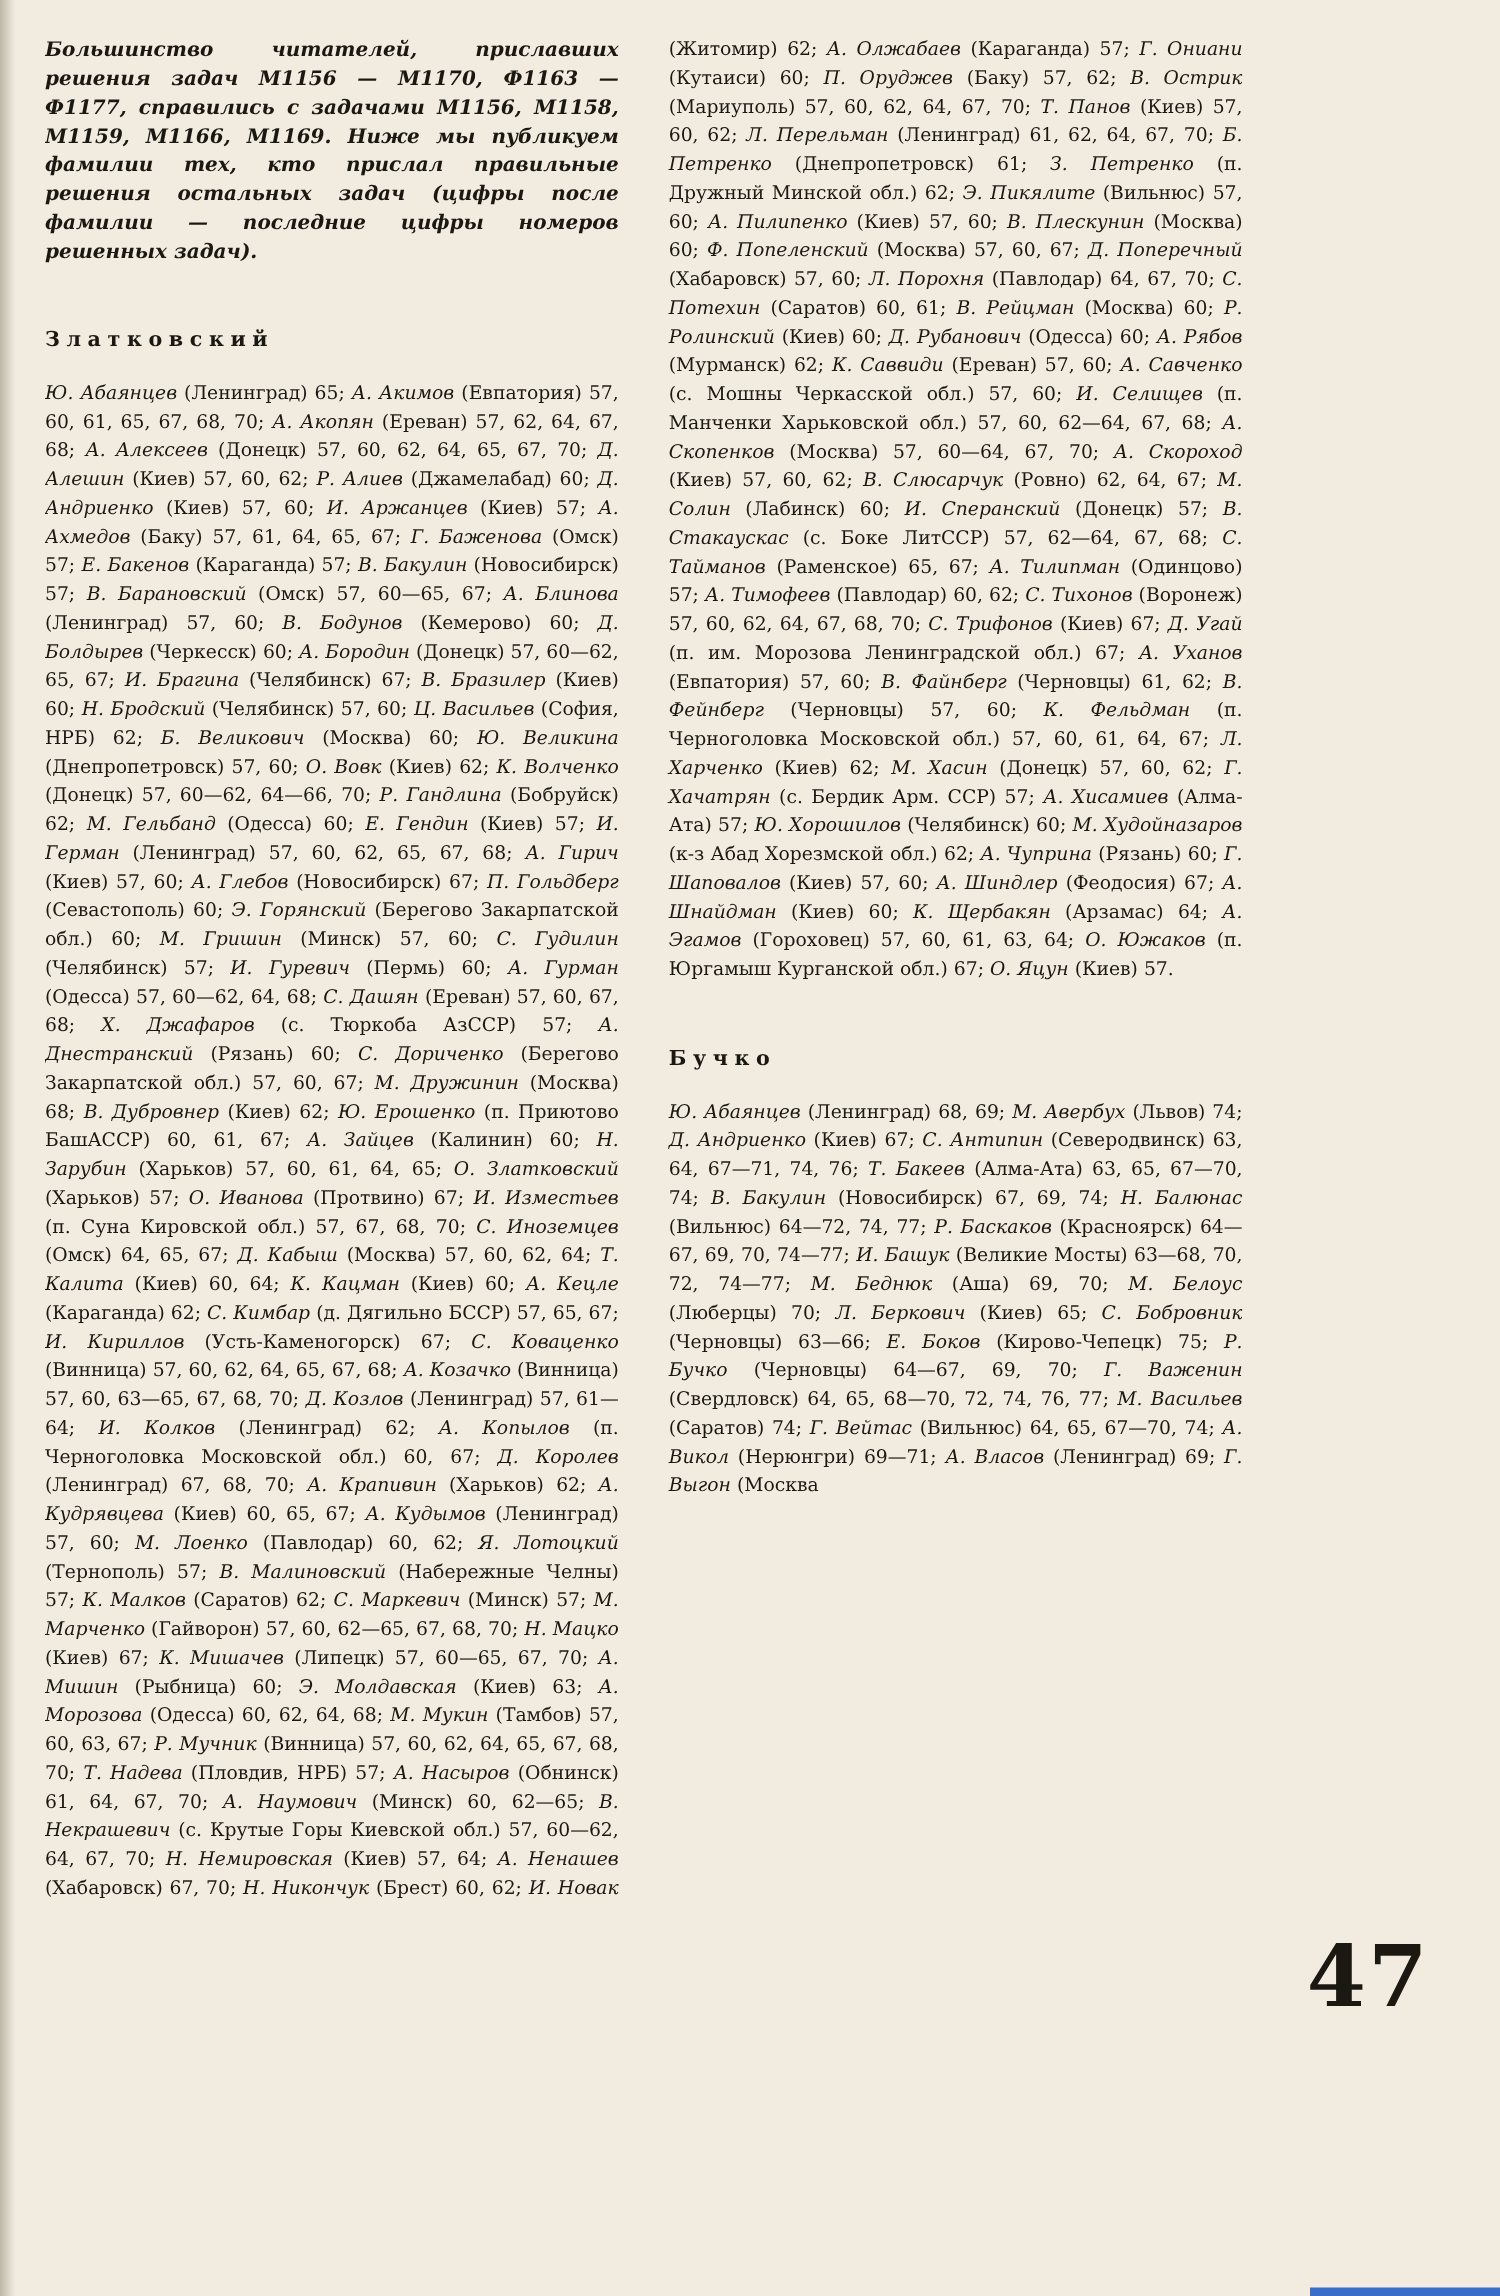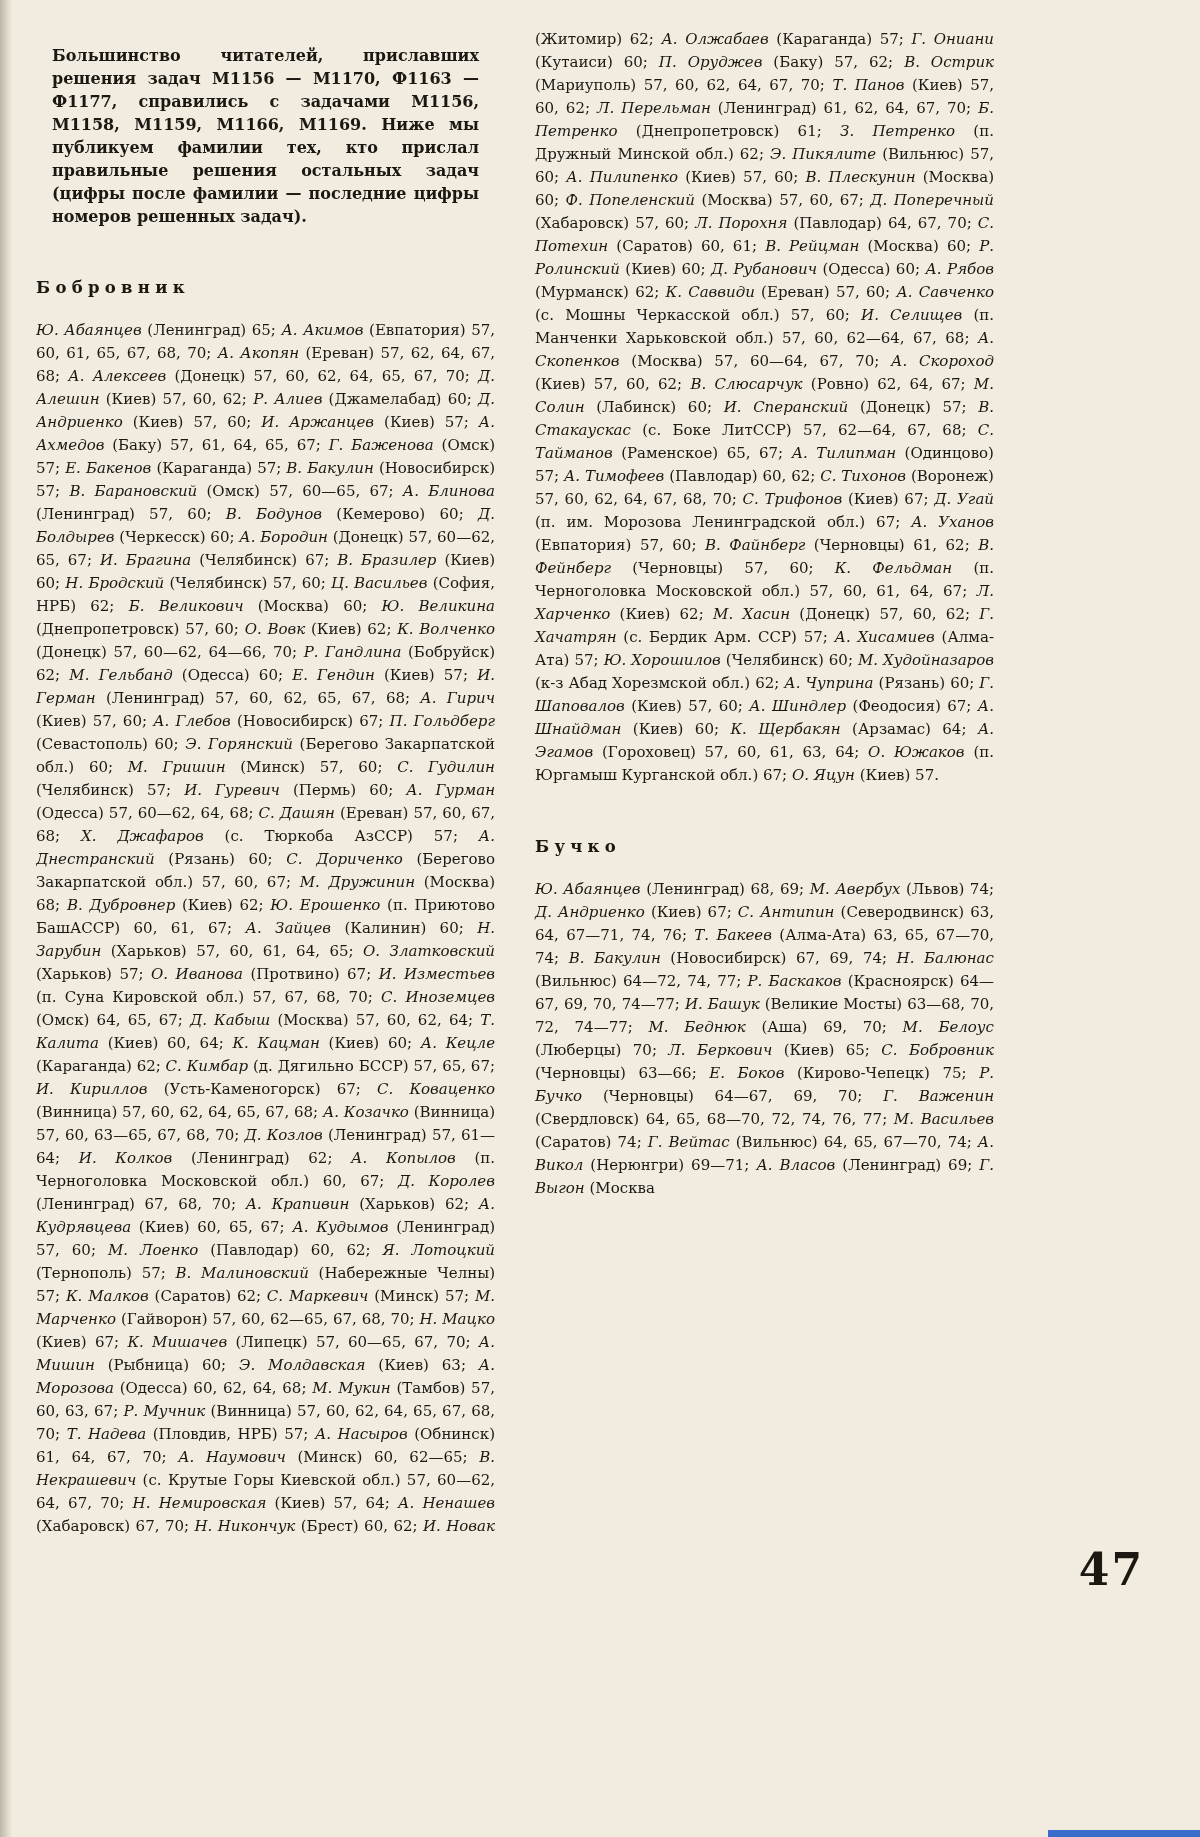"Большинство читателей, приславших" .intro { font-style: none -> italic; margin: 16px -> 0 }
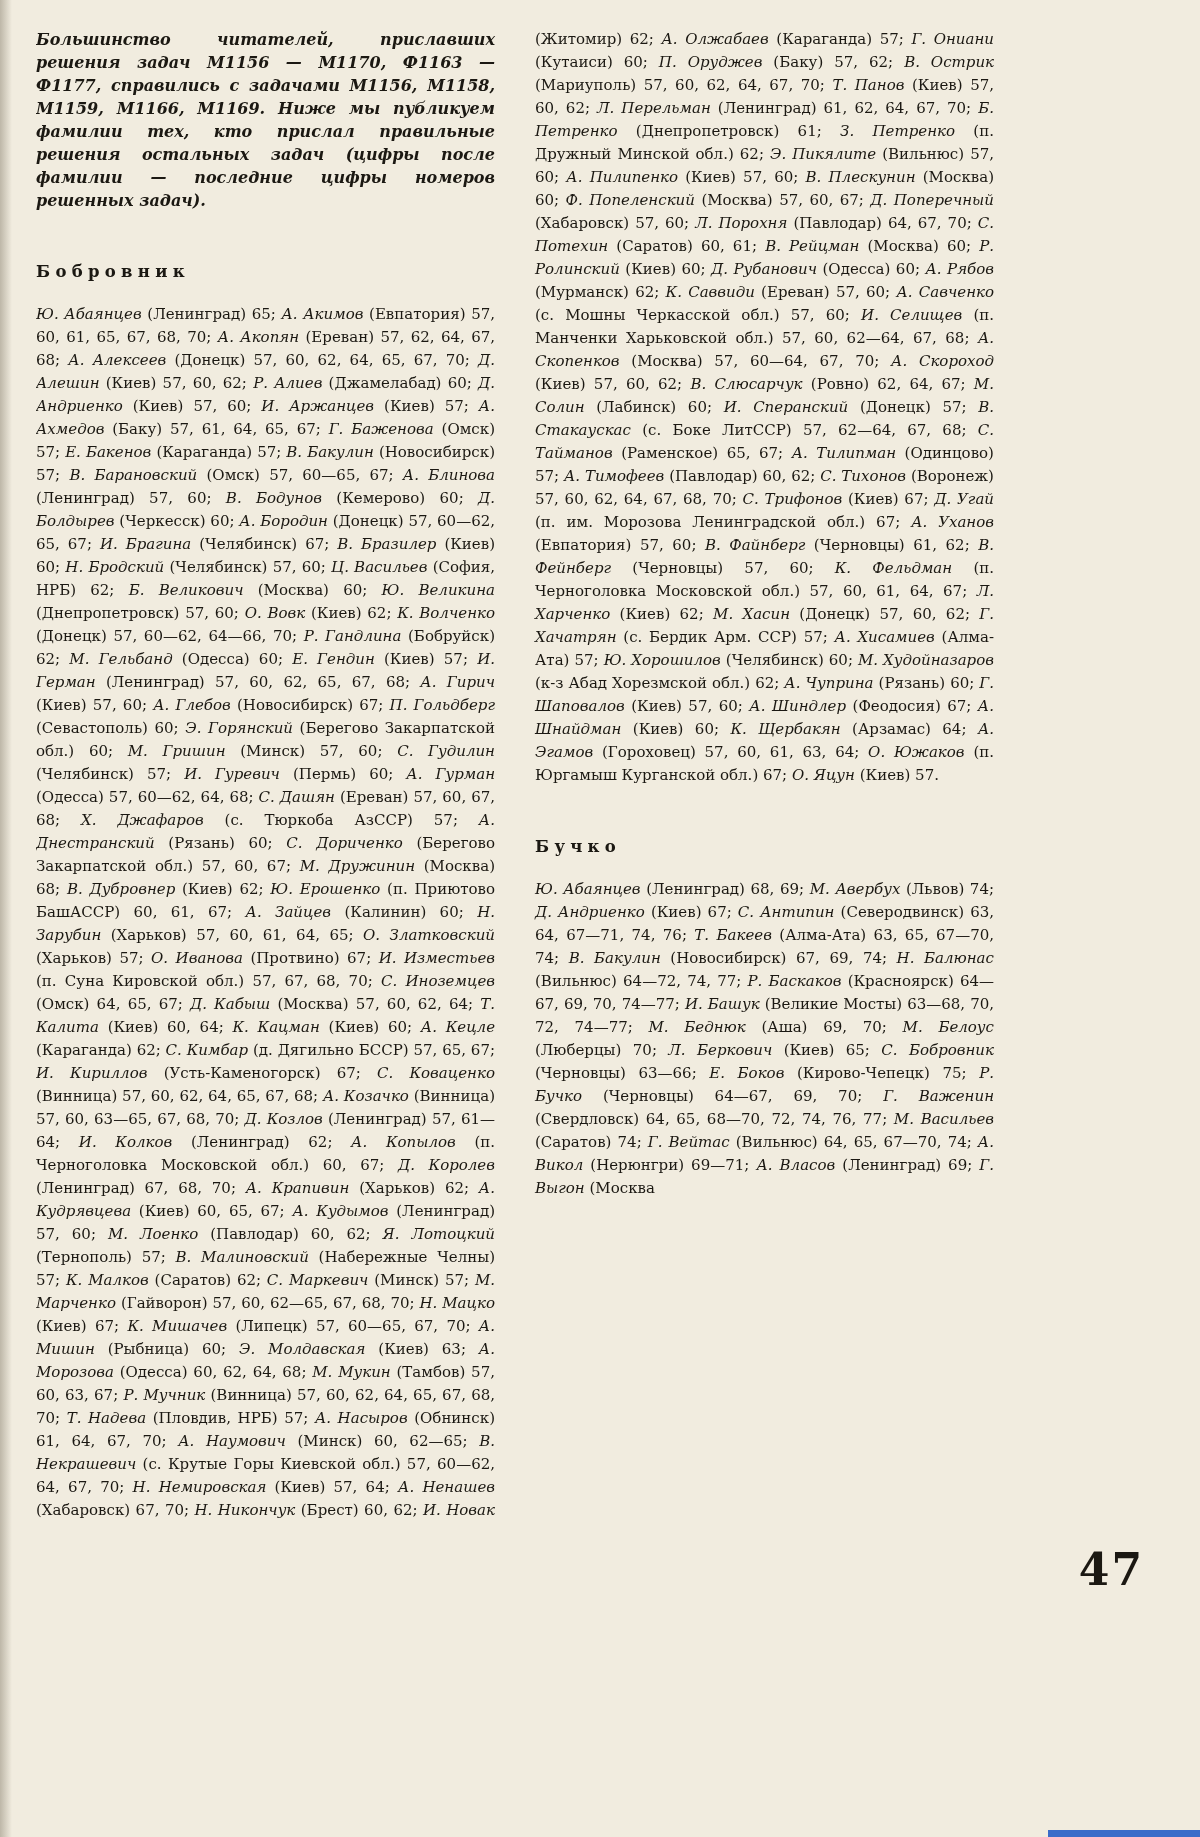"Бобровник" h2.section-heading { text: Бобровник -> Златковский }
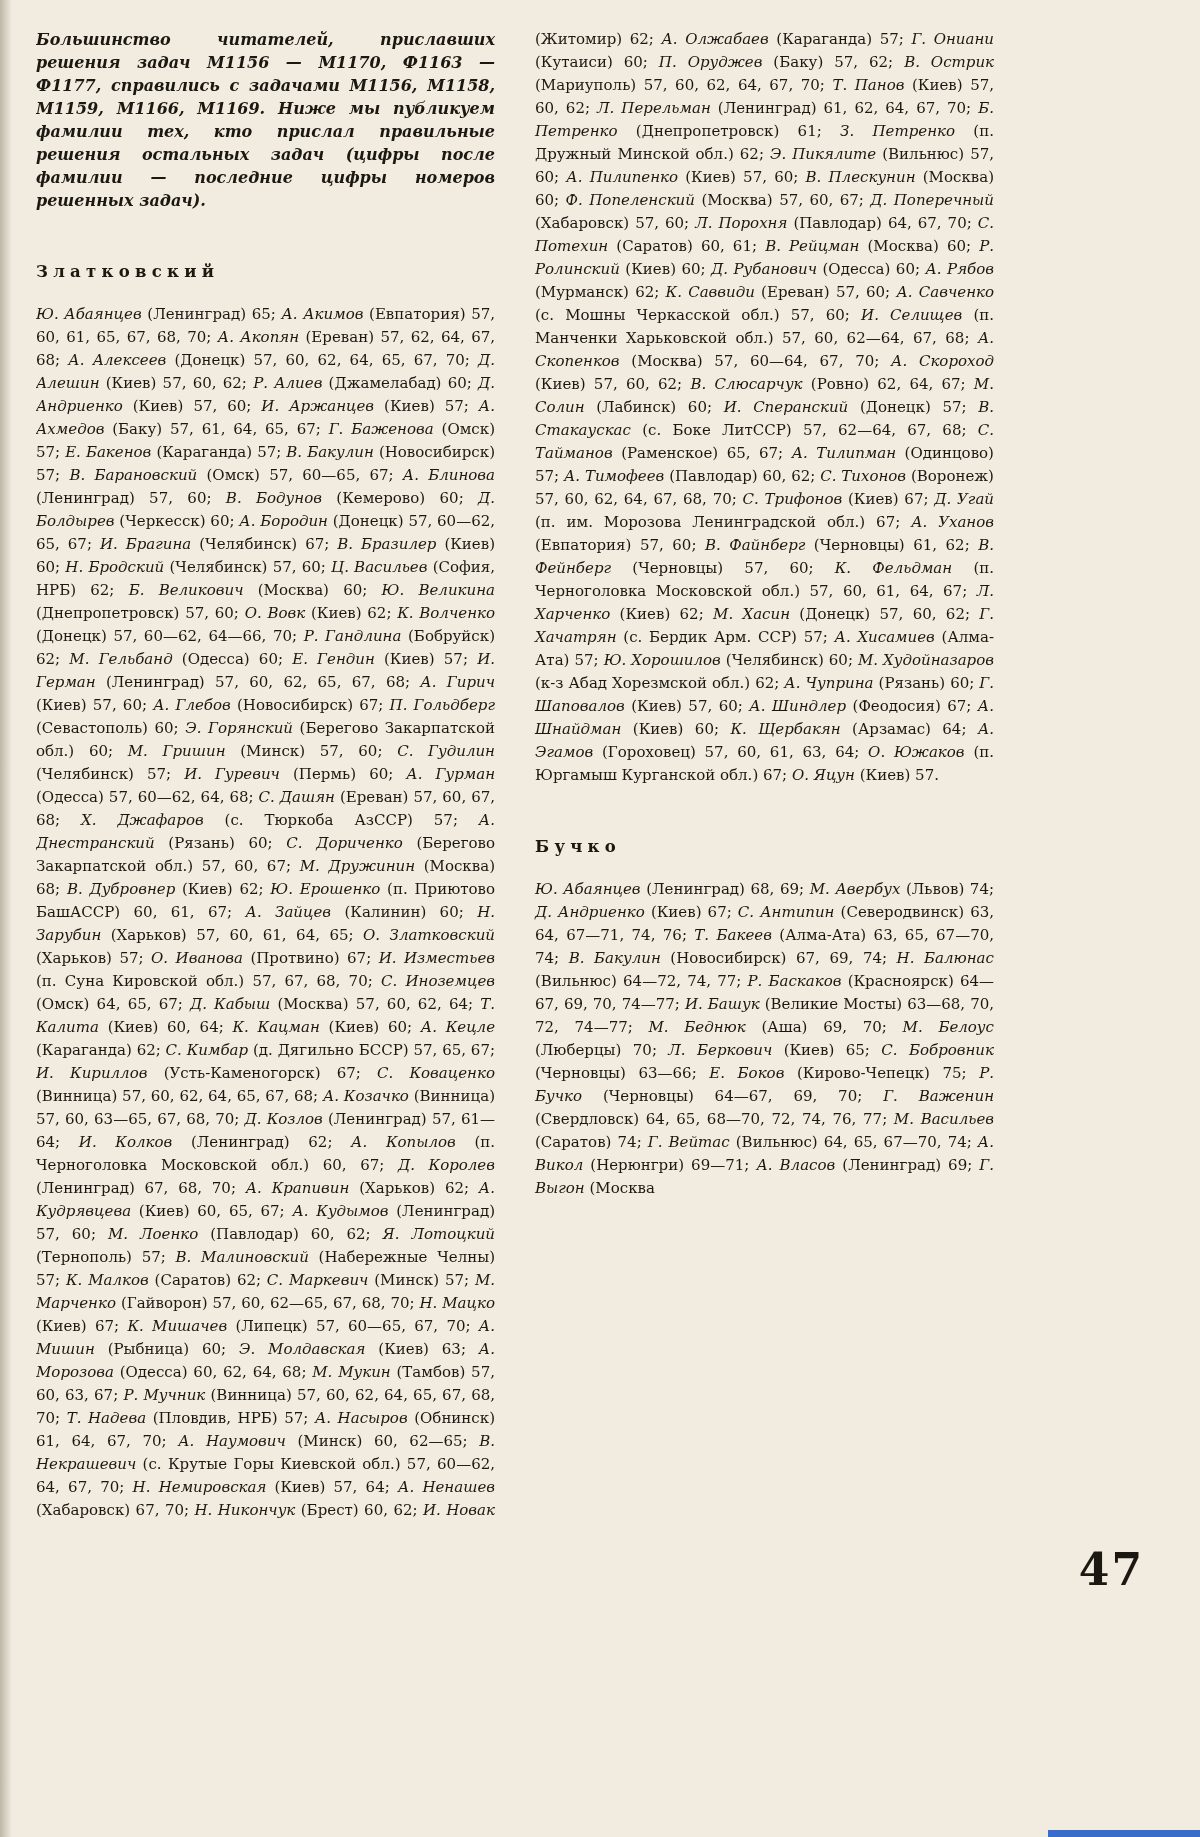"47" .pagenum { font-size: 44px -> 68px }
